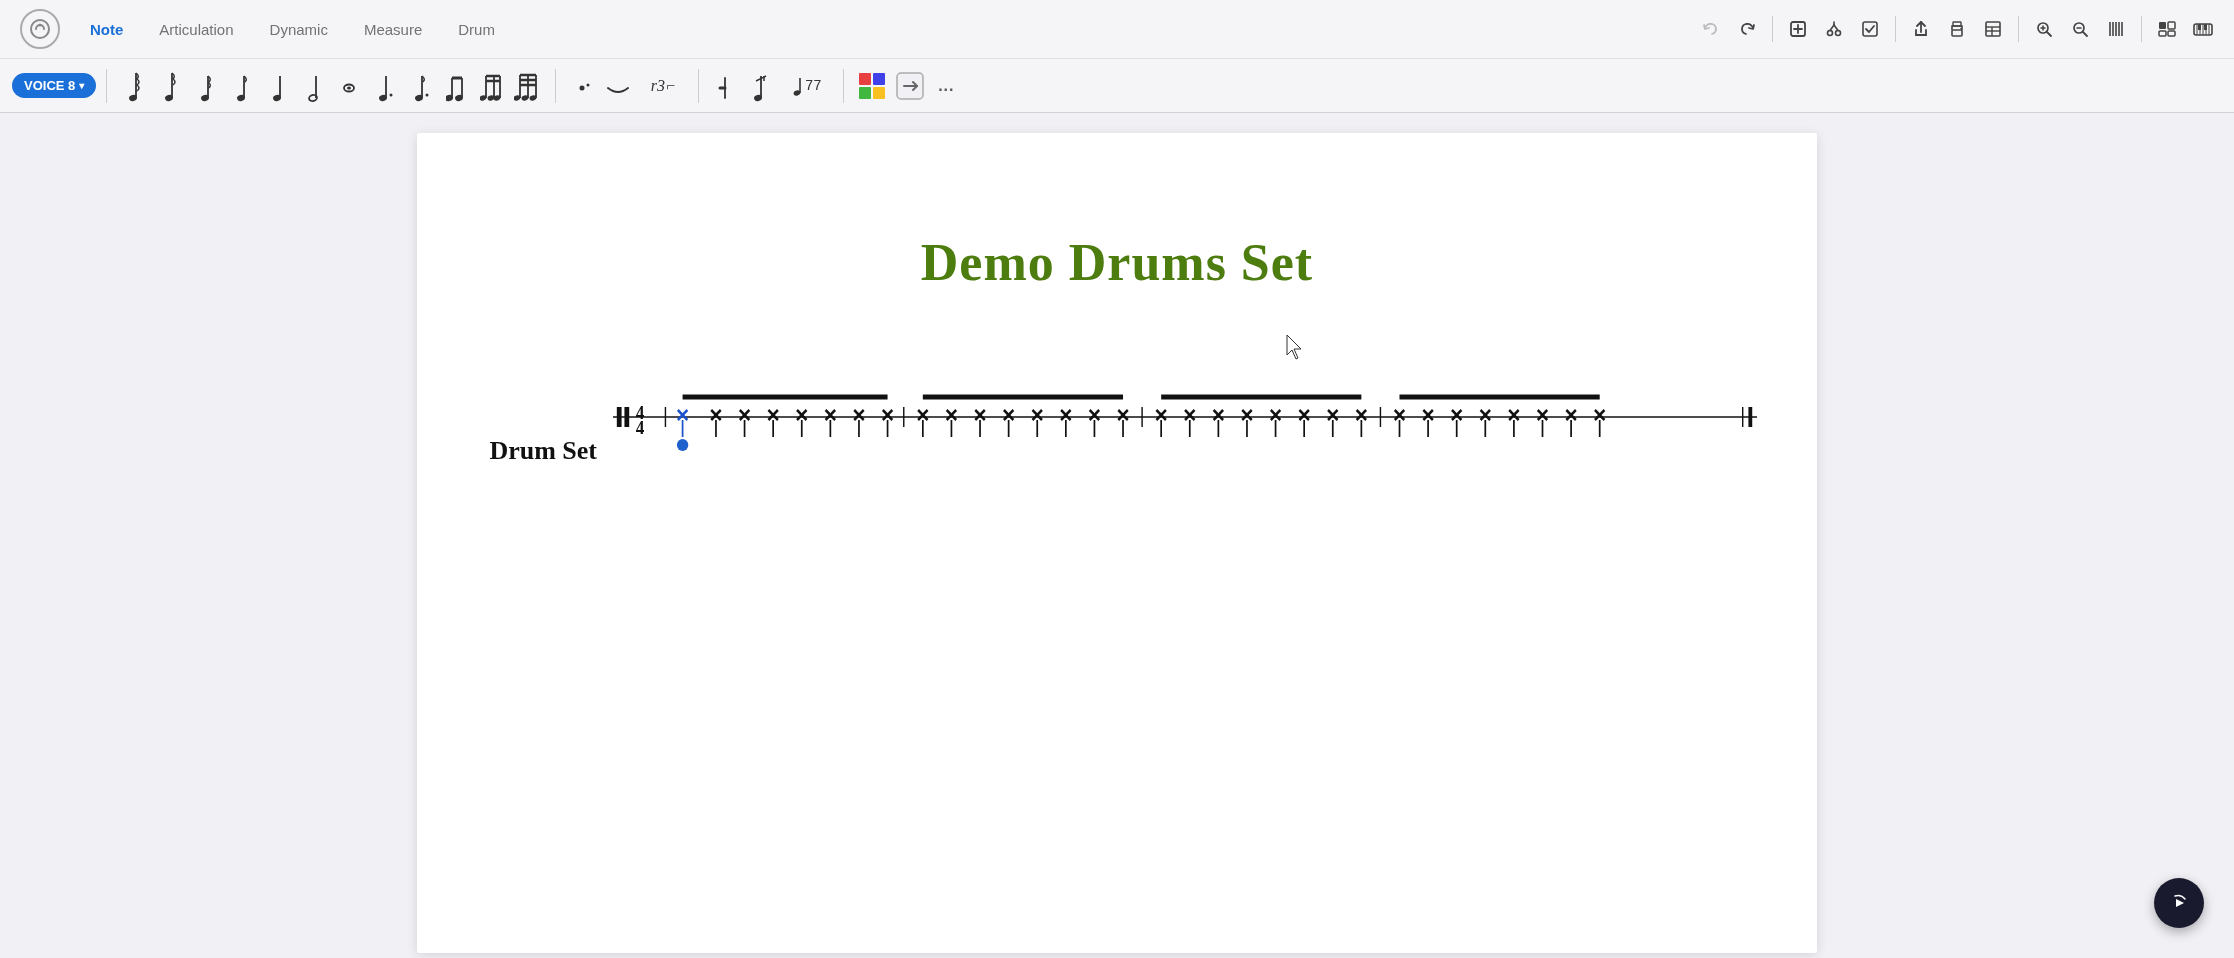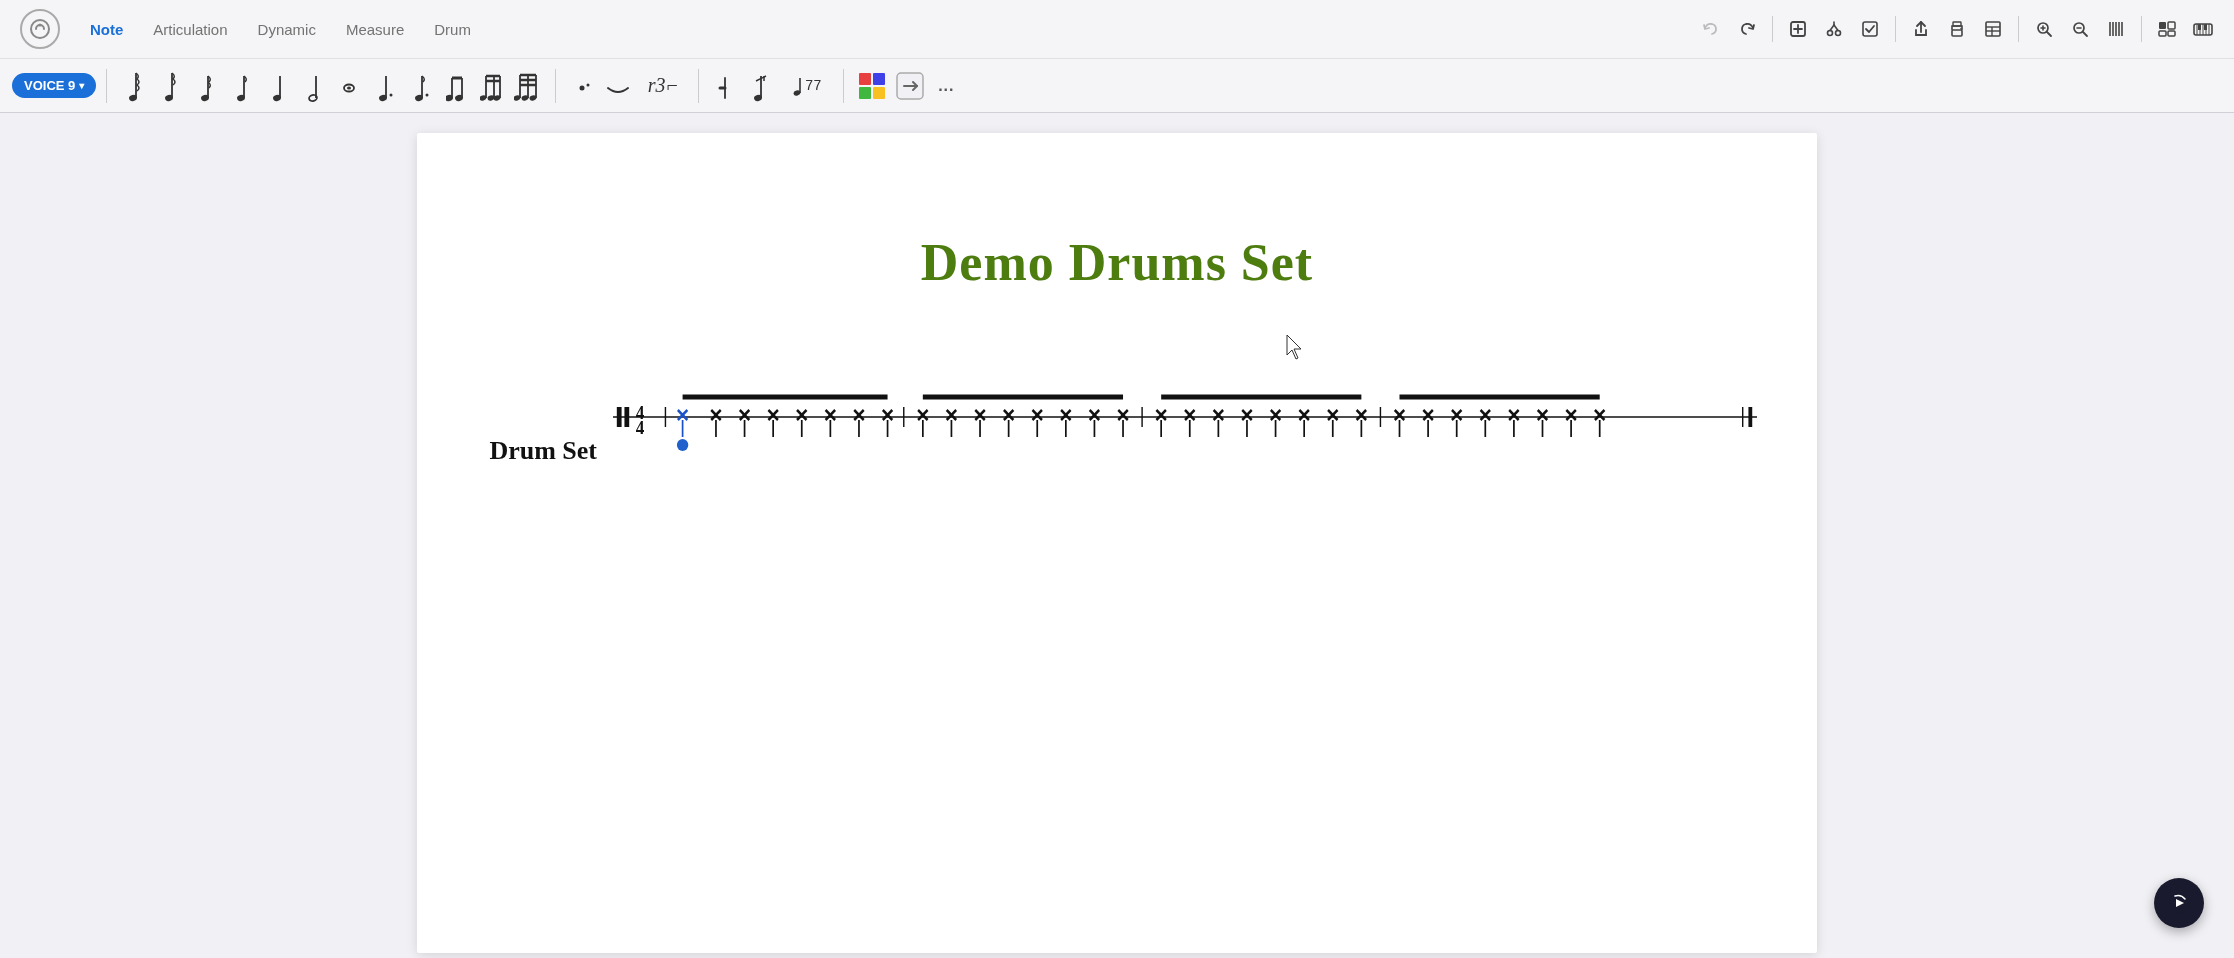"Note" .nav-tabs { gap: 2px -> 8px }
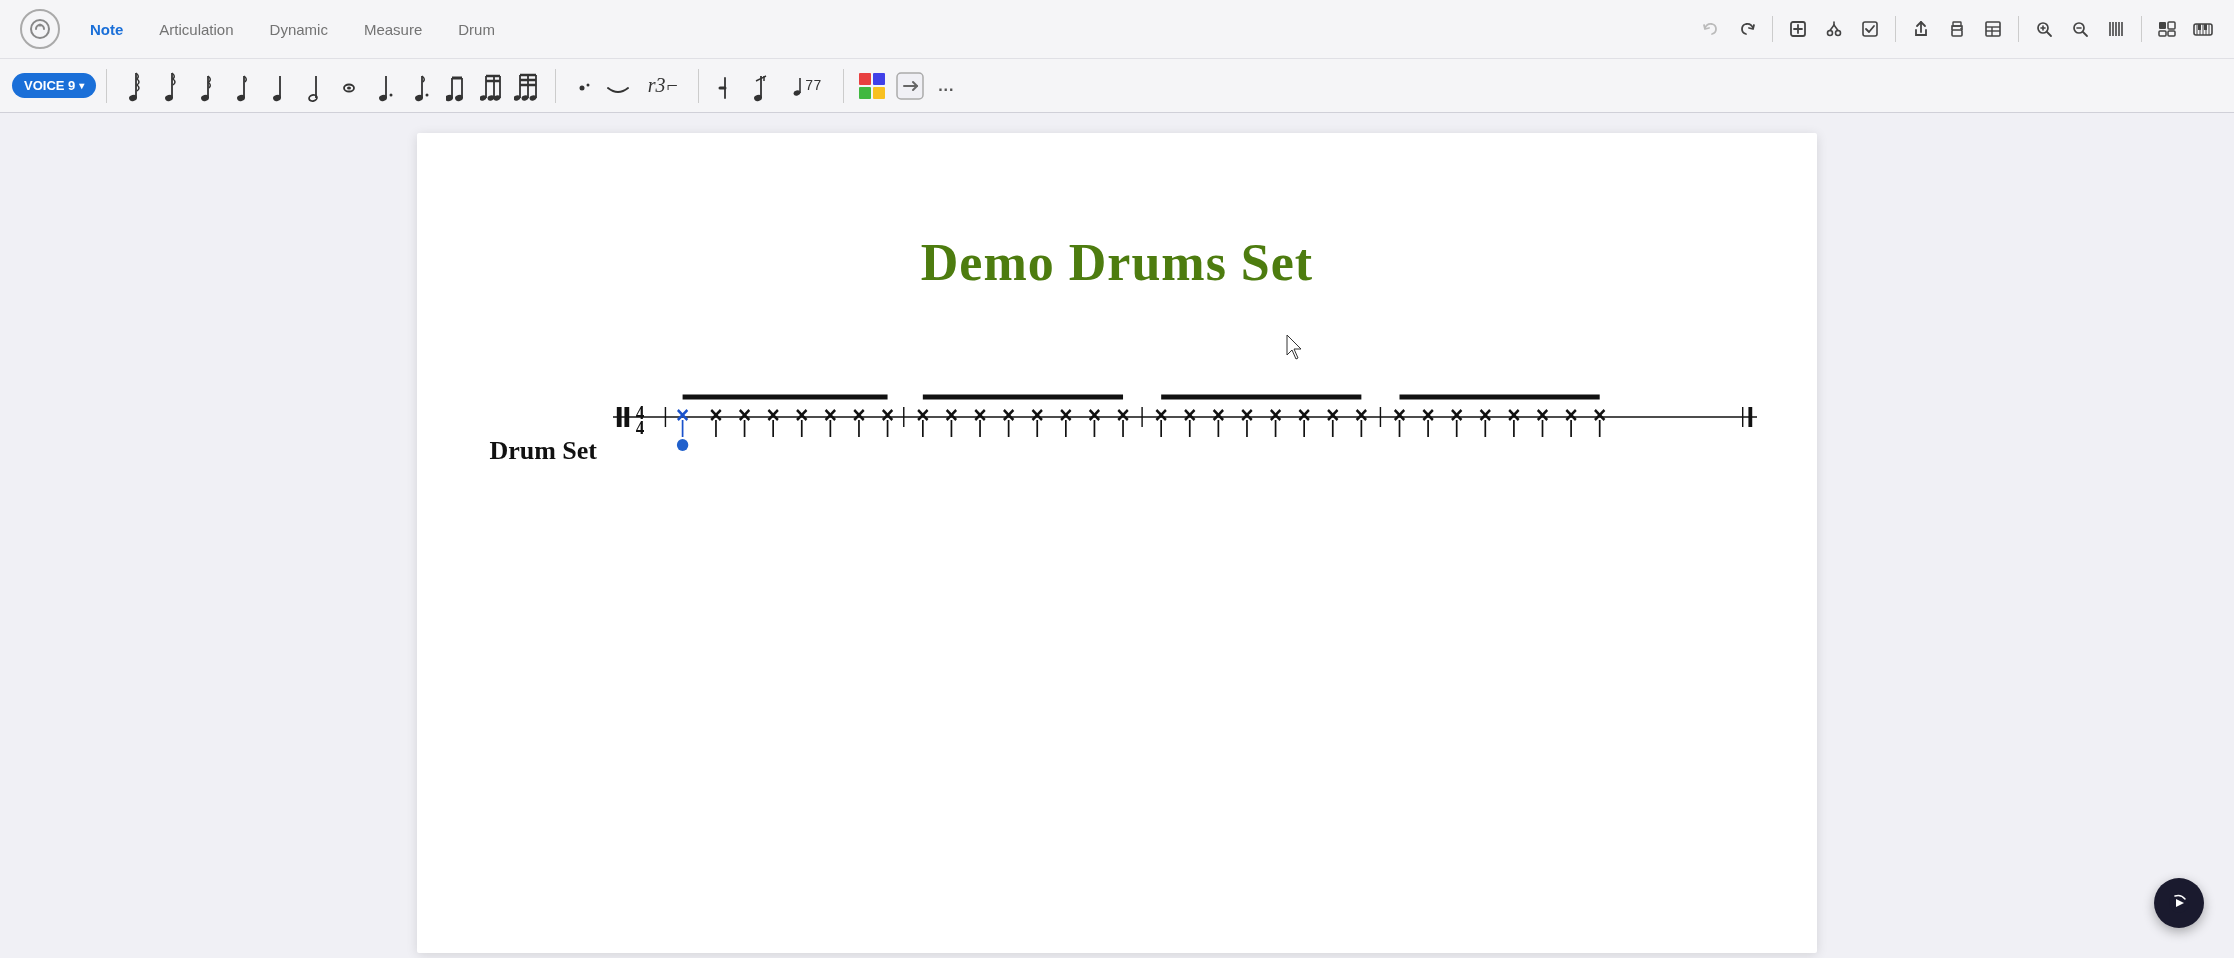"VOICE 9" span { text: 9 -> 8 }
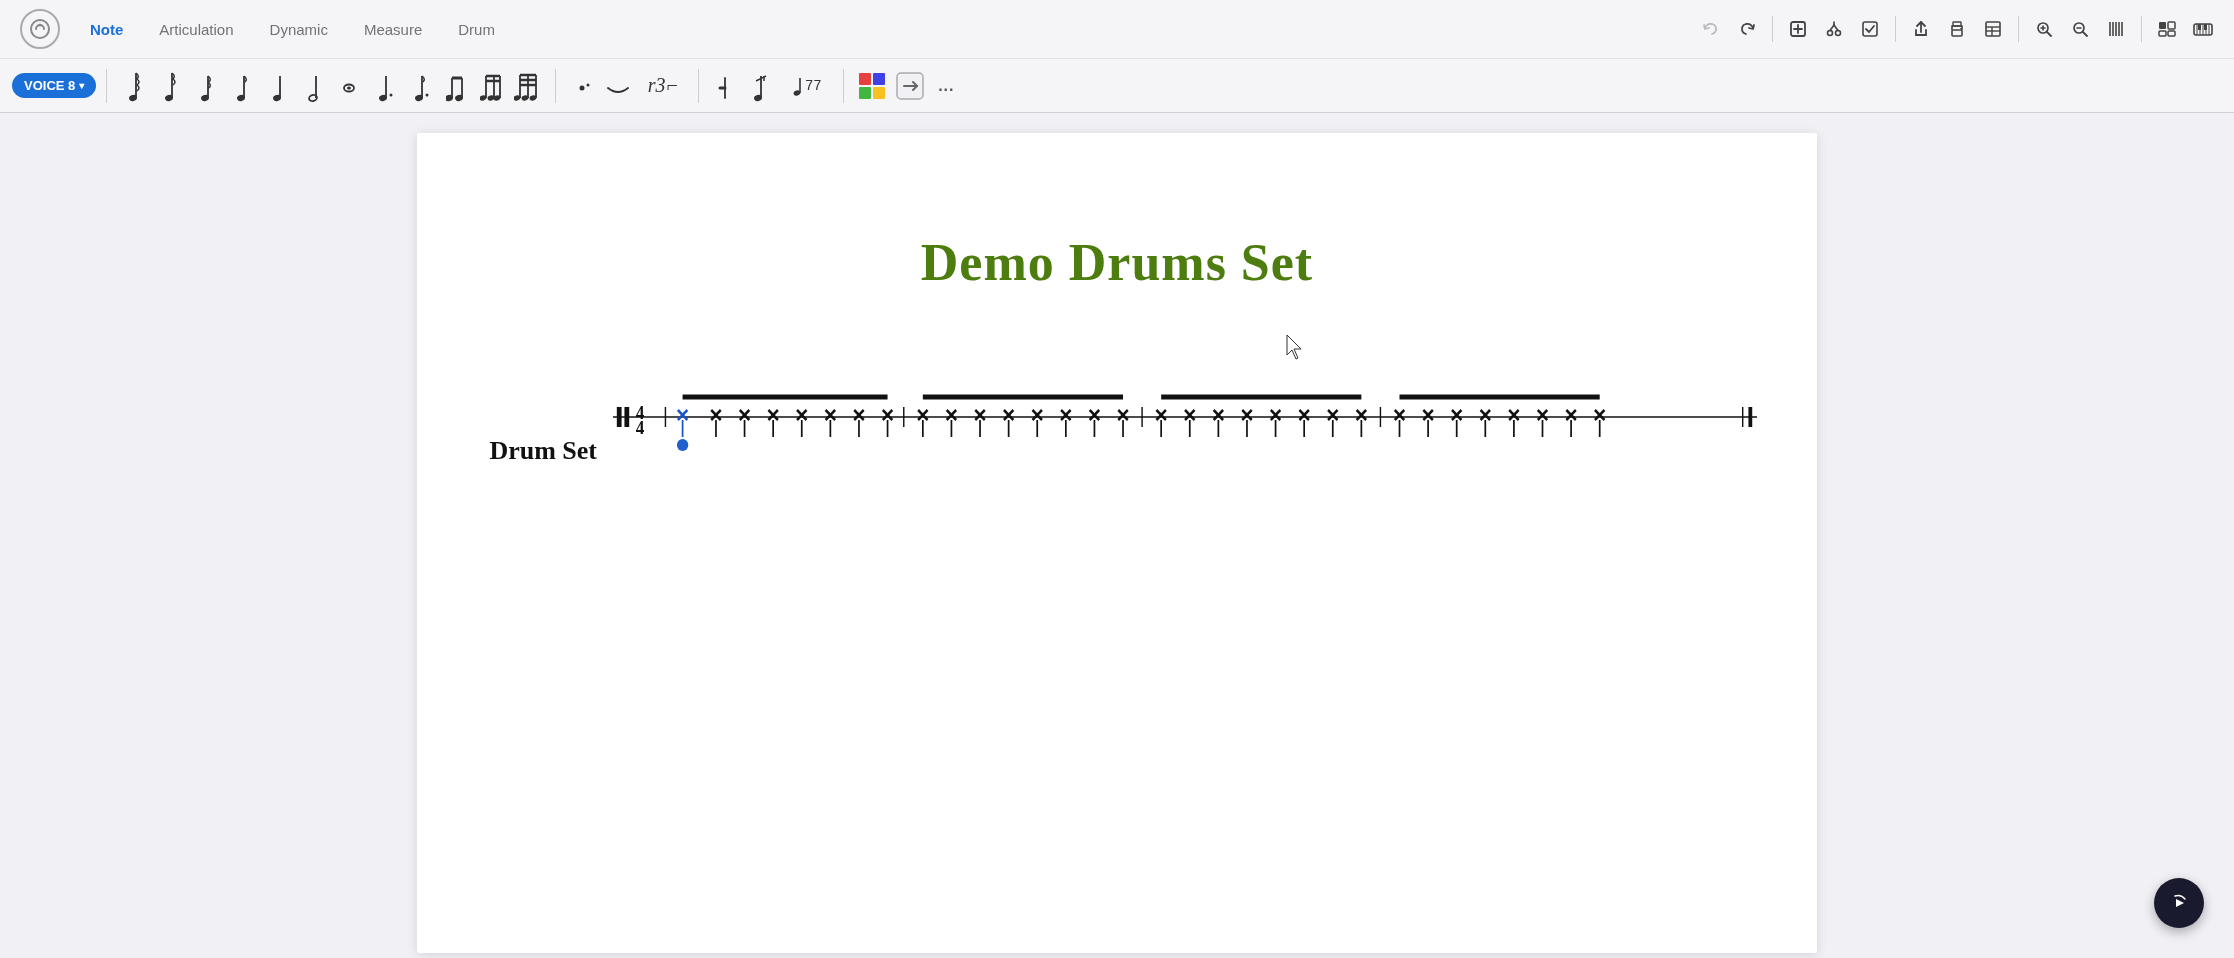"r3⌐" span { font-size: 20px -> 16px }
